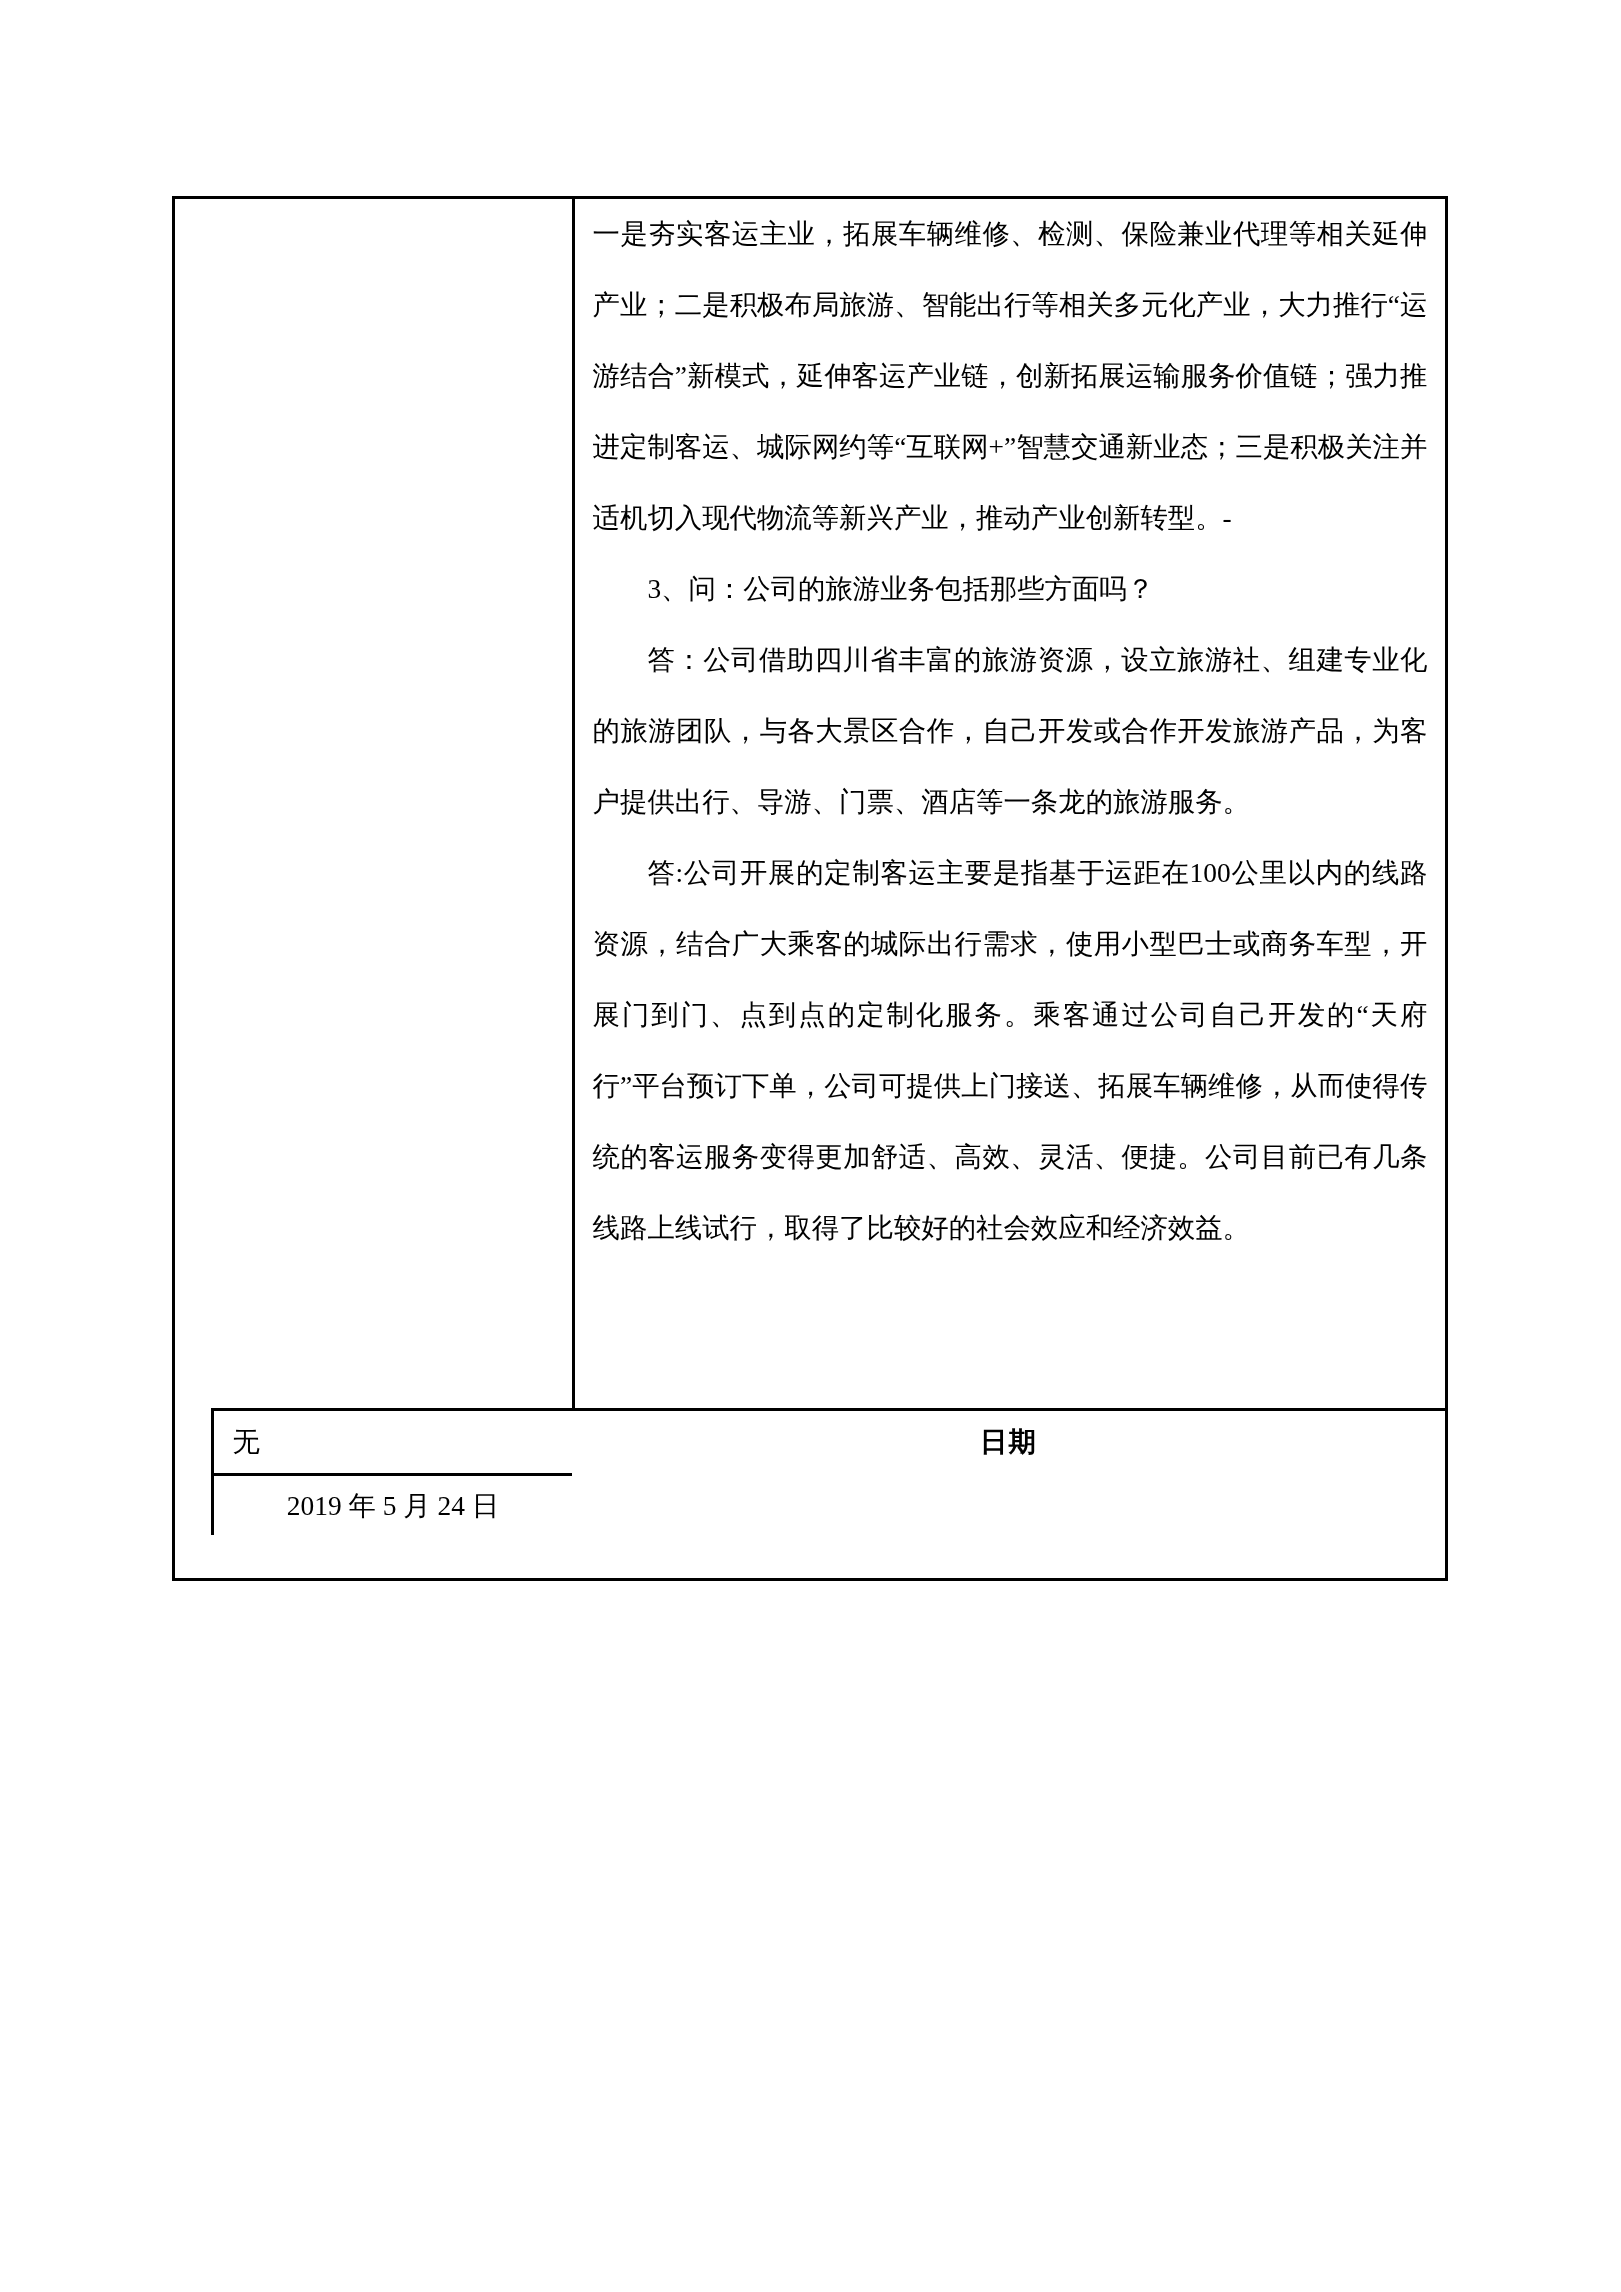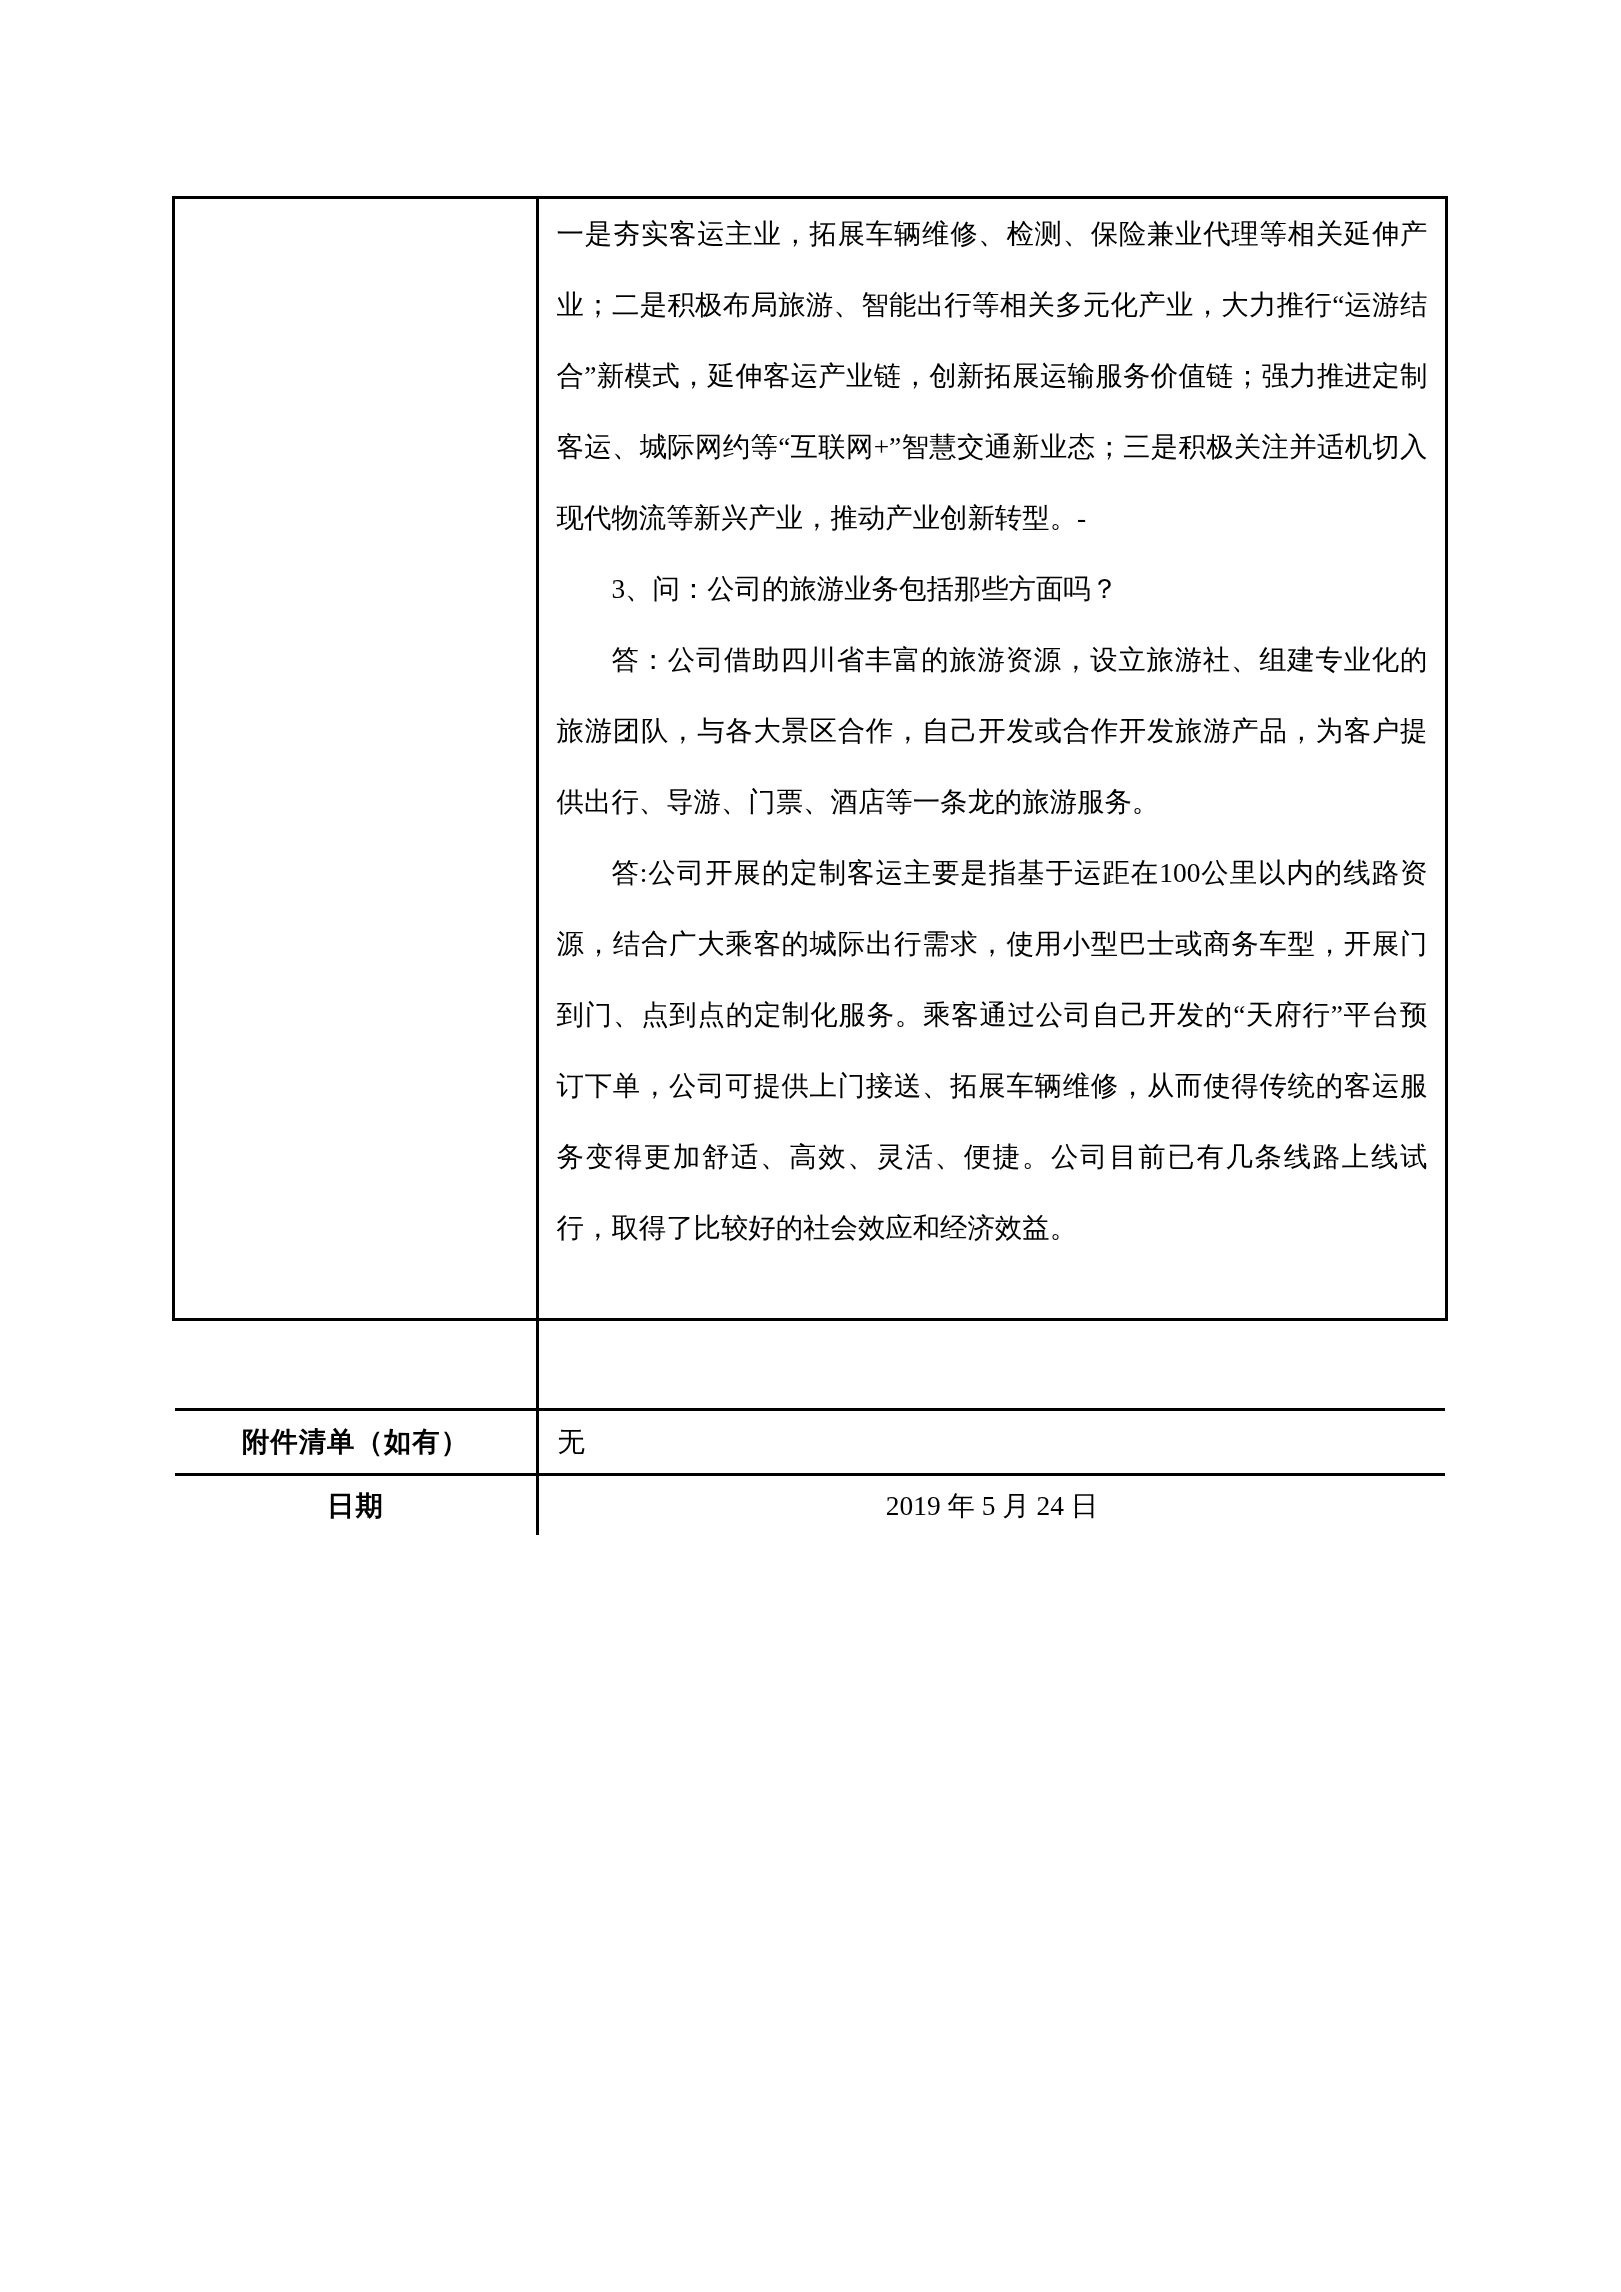"一是夯实客运主业，拓展车辆维修、检测、保险兼业代理等相关延伸产业；二是积极布局旅" .doc-table { height: 1125px -> 1385px; padding-left: none -> 36px }
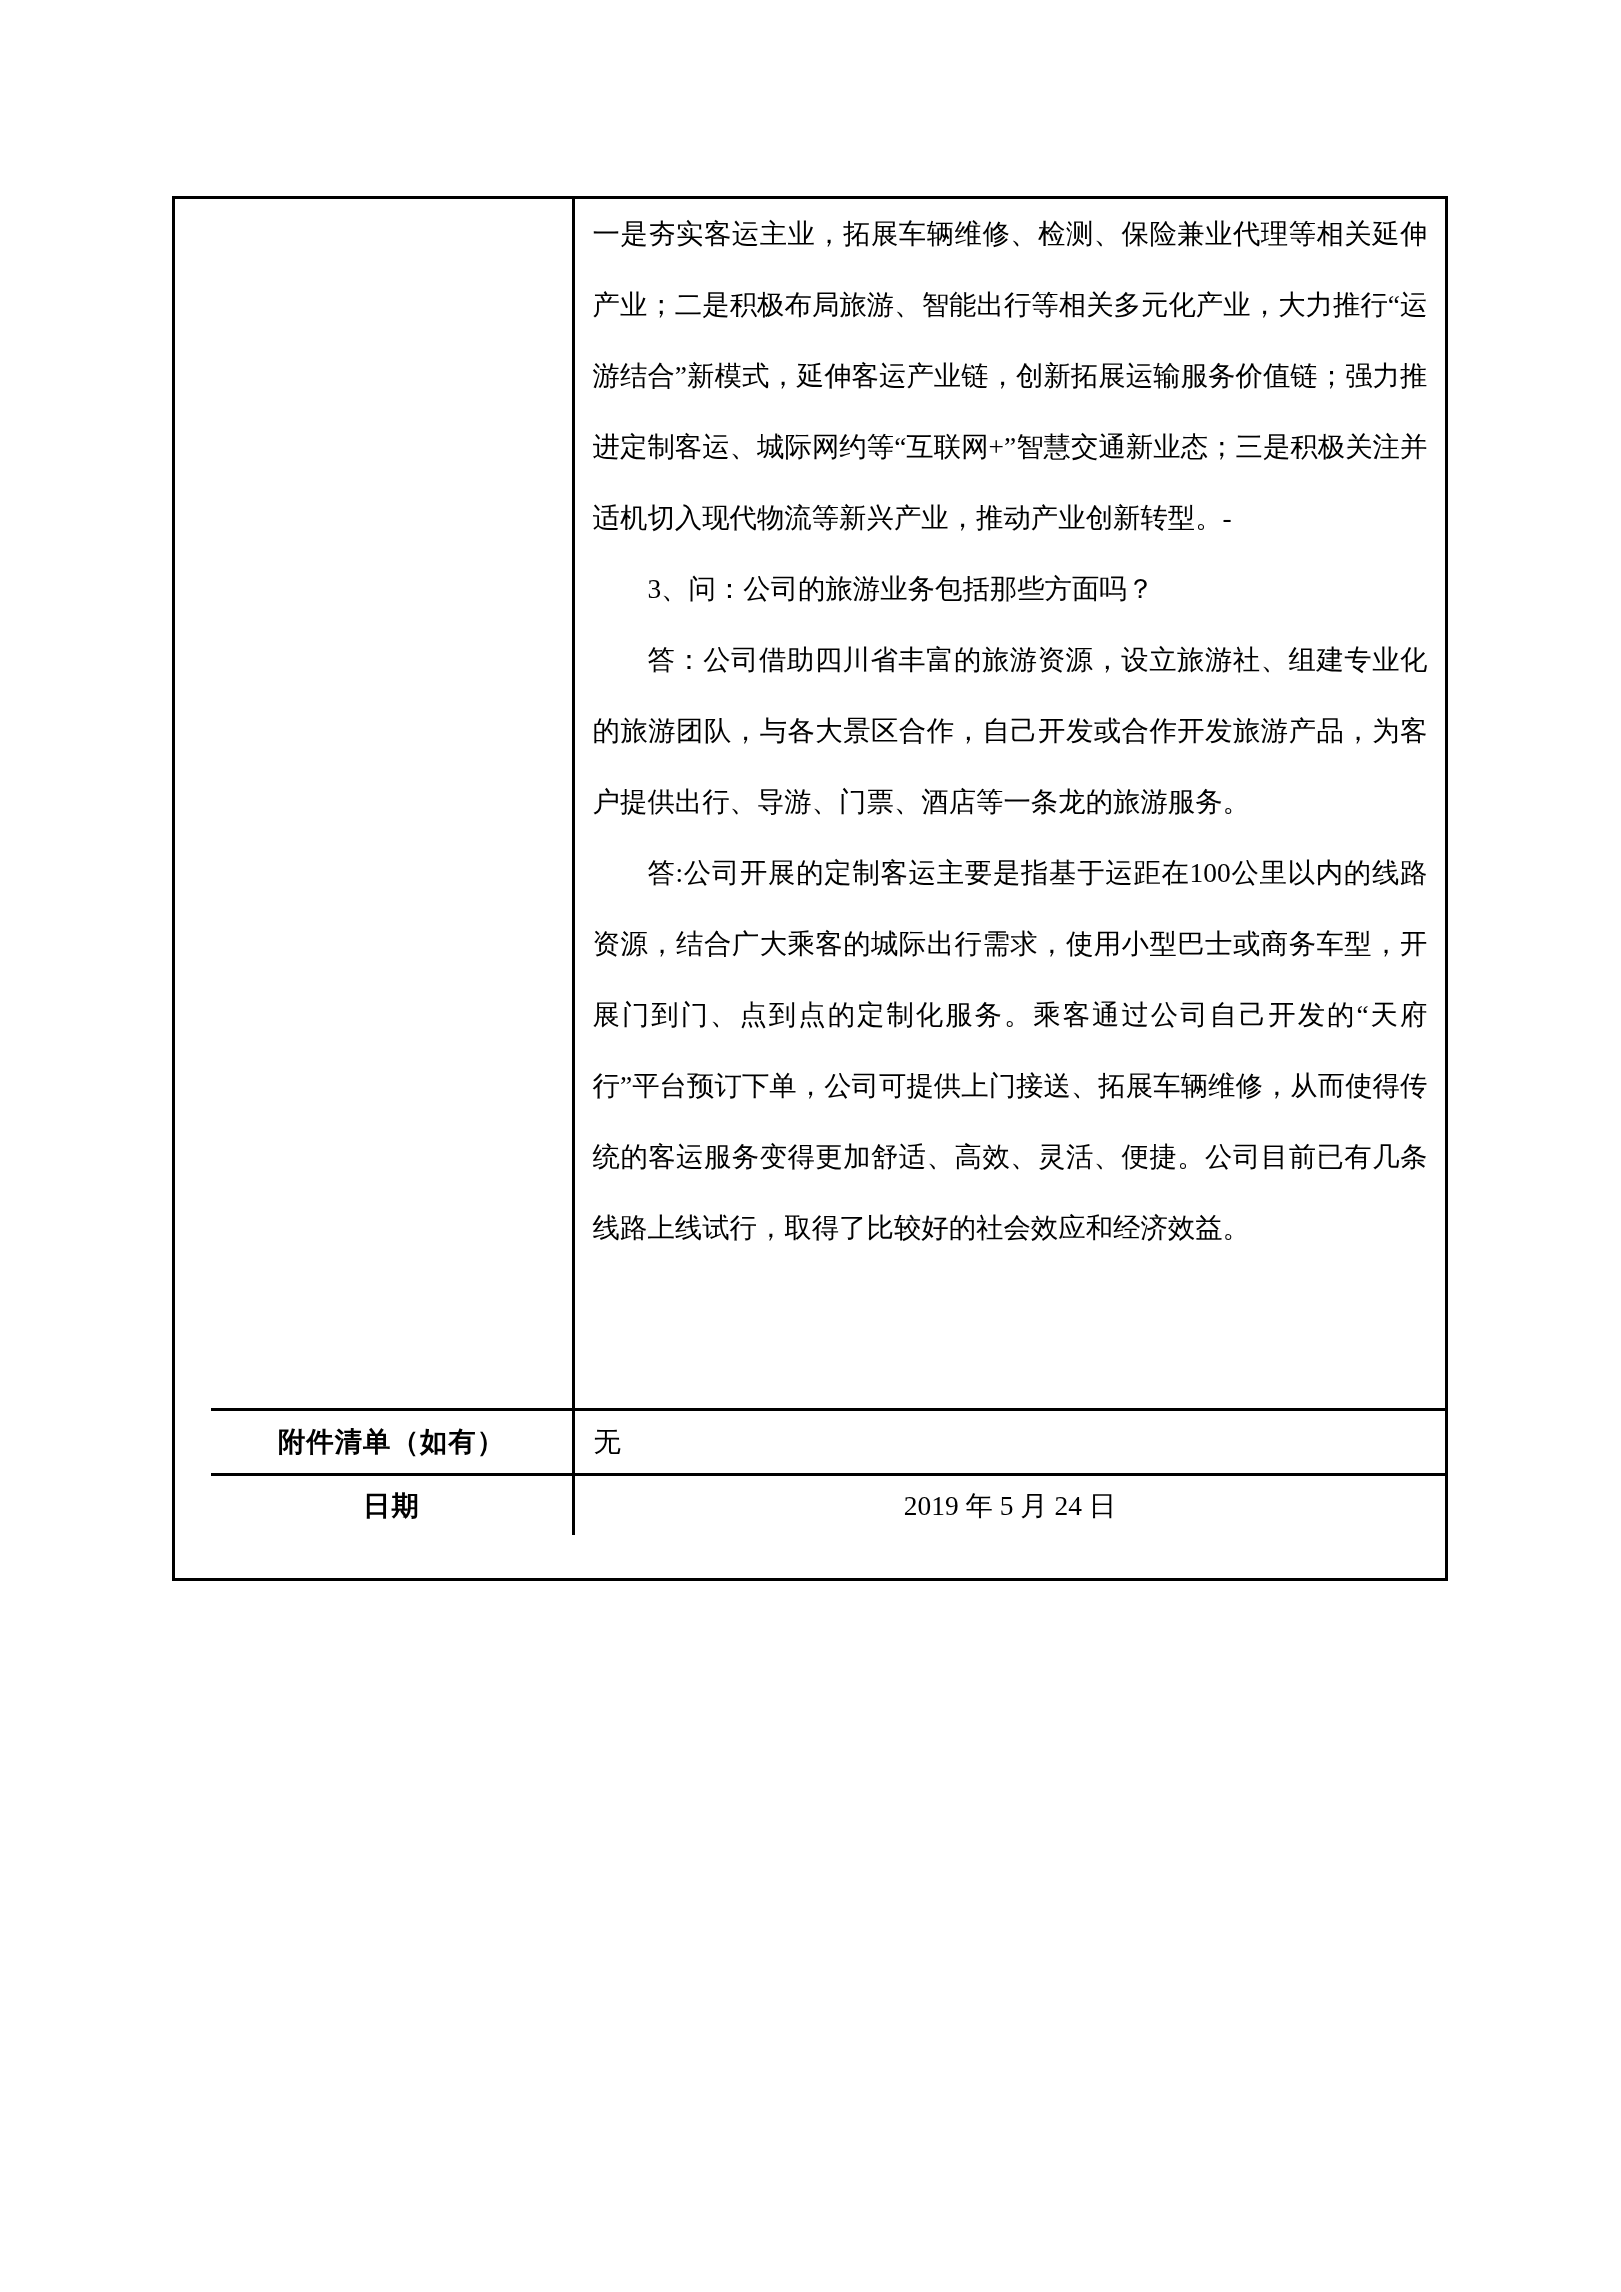"附件清单（如有）" div.cell { html: <div> <span>附件清单（如有）</span> </div> -> none }
